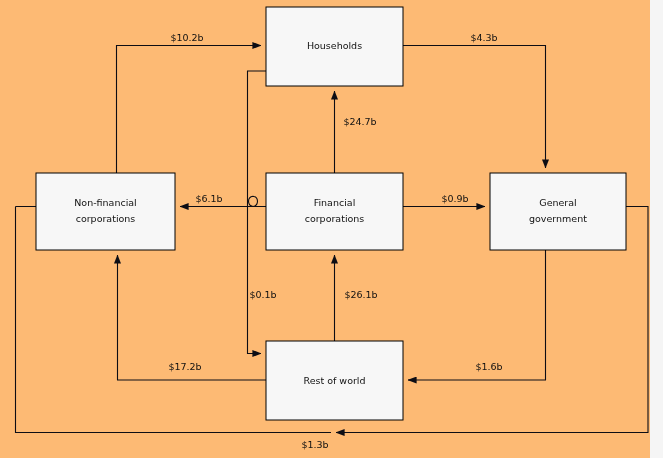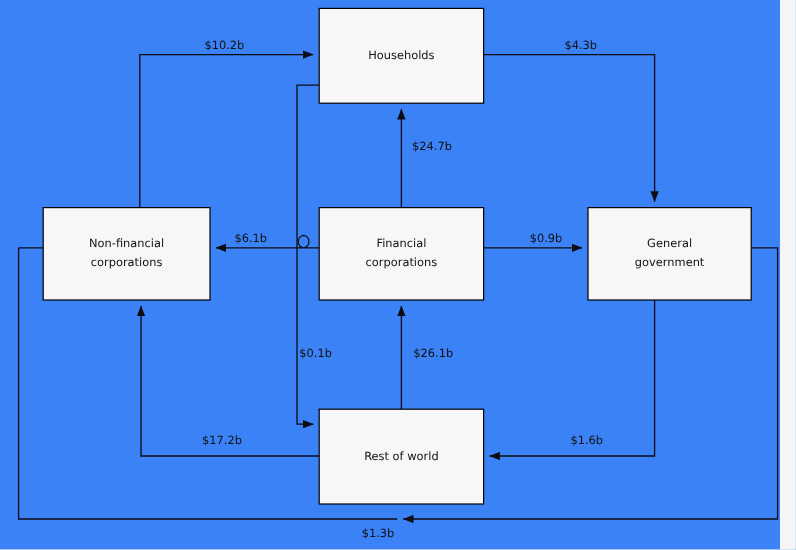"$10.2b" #diagram-root { background: #3b82f6 -> #fdba74 }
